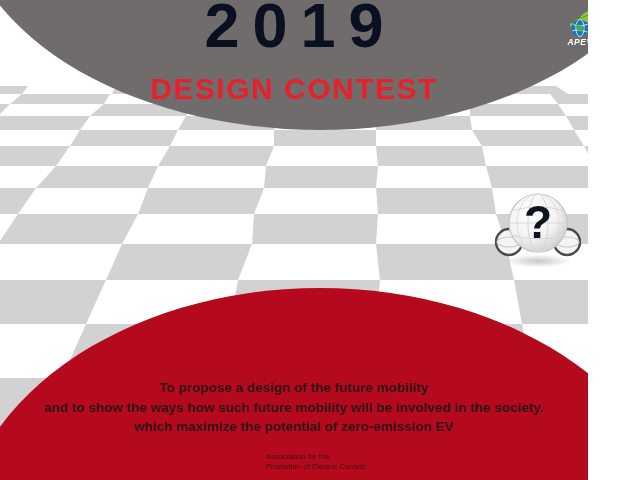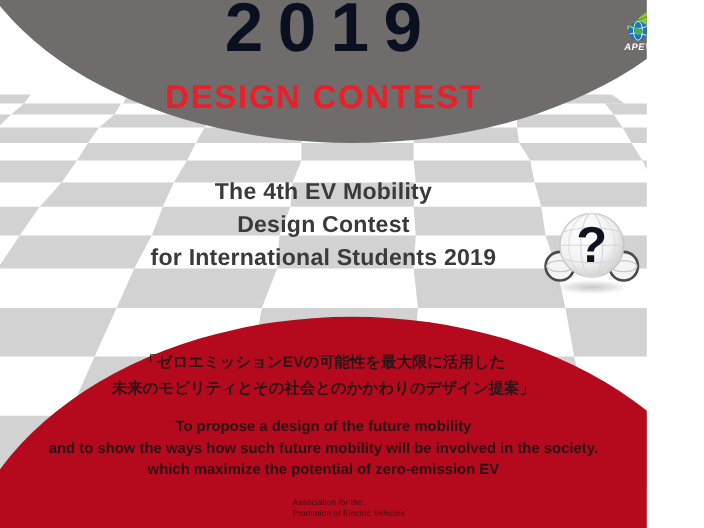"The 4th EV Mobility" div.main-title { html: <div> <div>The 4th EV Mobility</div> <div>Design Contest</div> <div>for International Students 2019</div> </div> -> none }
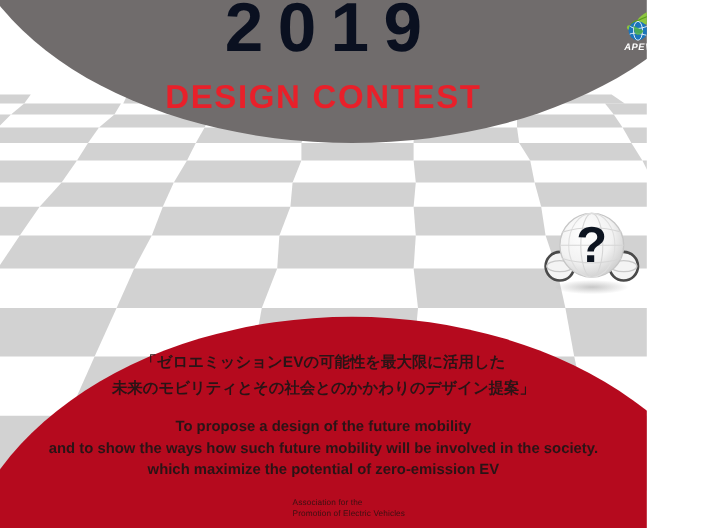"「ゼロエミッションEVの可能性を最大限に活用した" div.jp-statement { html: <div> <div>「ゼロエミッションEVの可能性を最大限に活用した</div> <div>未来のモビリティとその社会とのかかわりのデザイン提案」</div> </div> -> none }
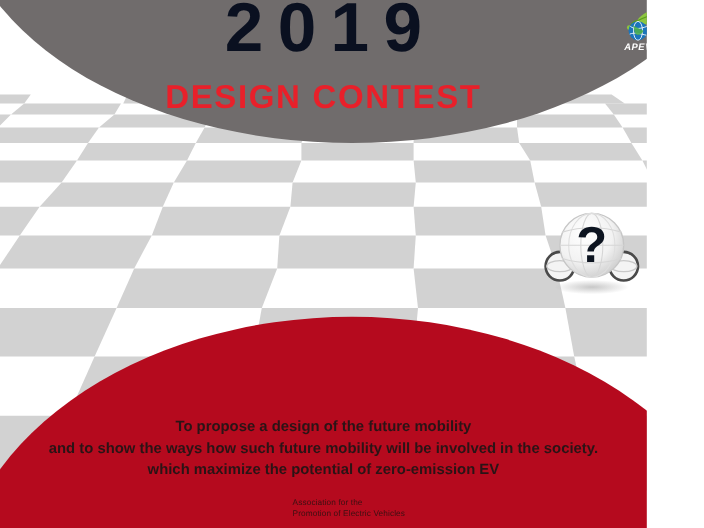"Promotion of Electric Vehicles" div { text: Vehicles -> Contest }
